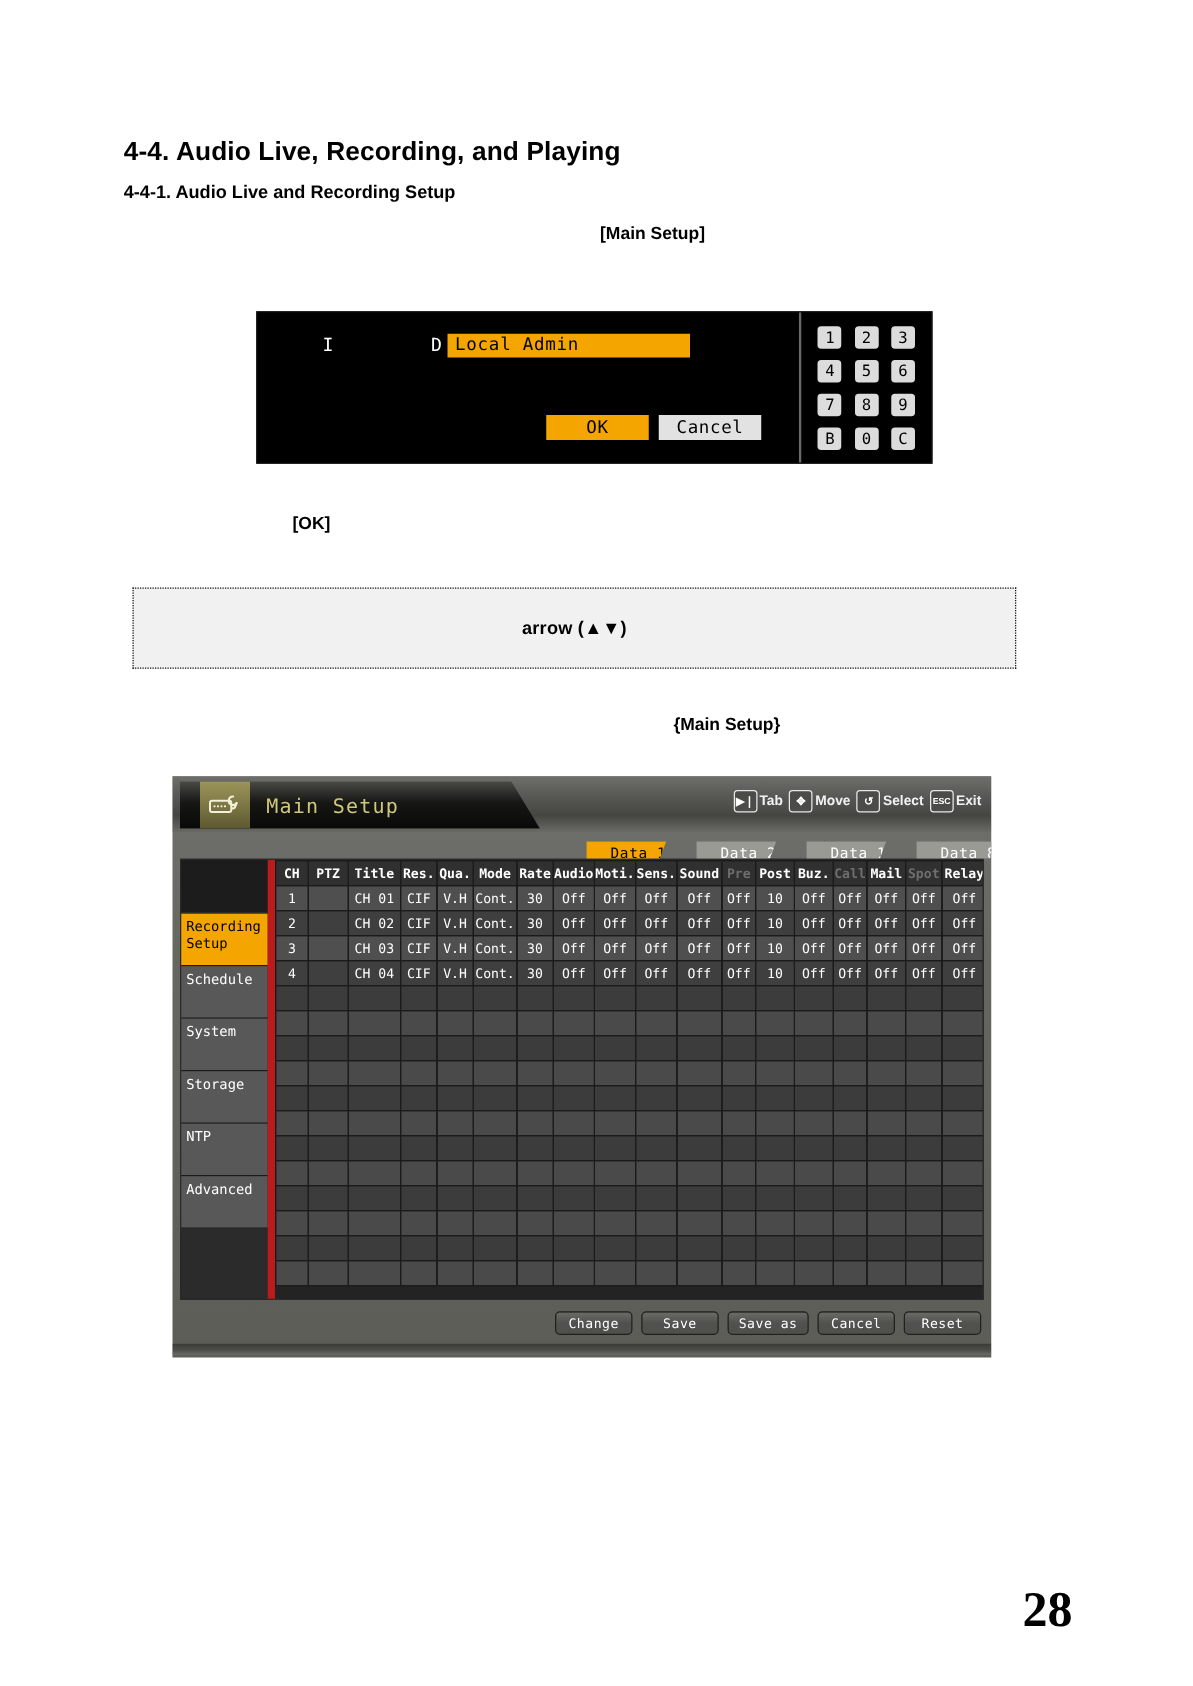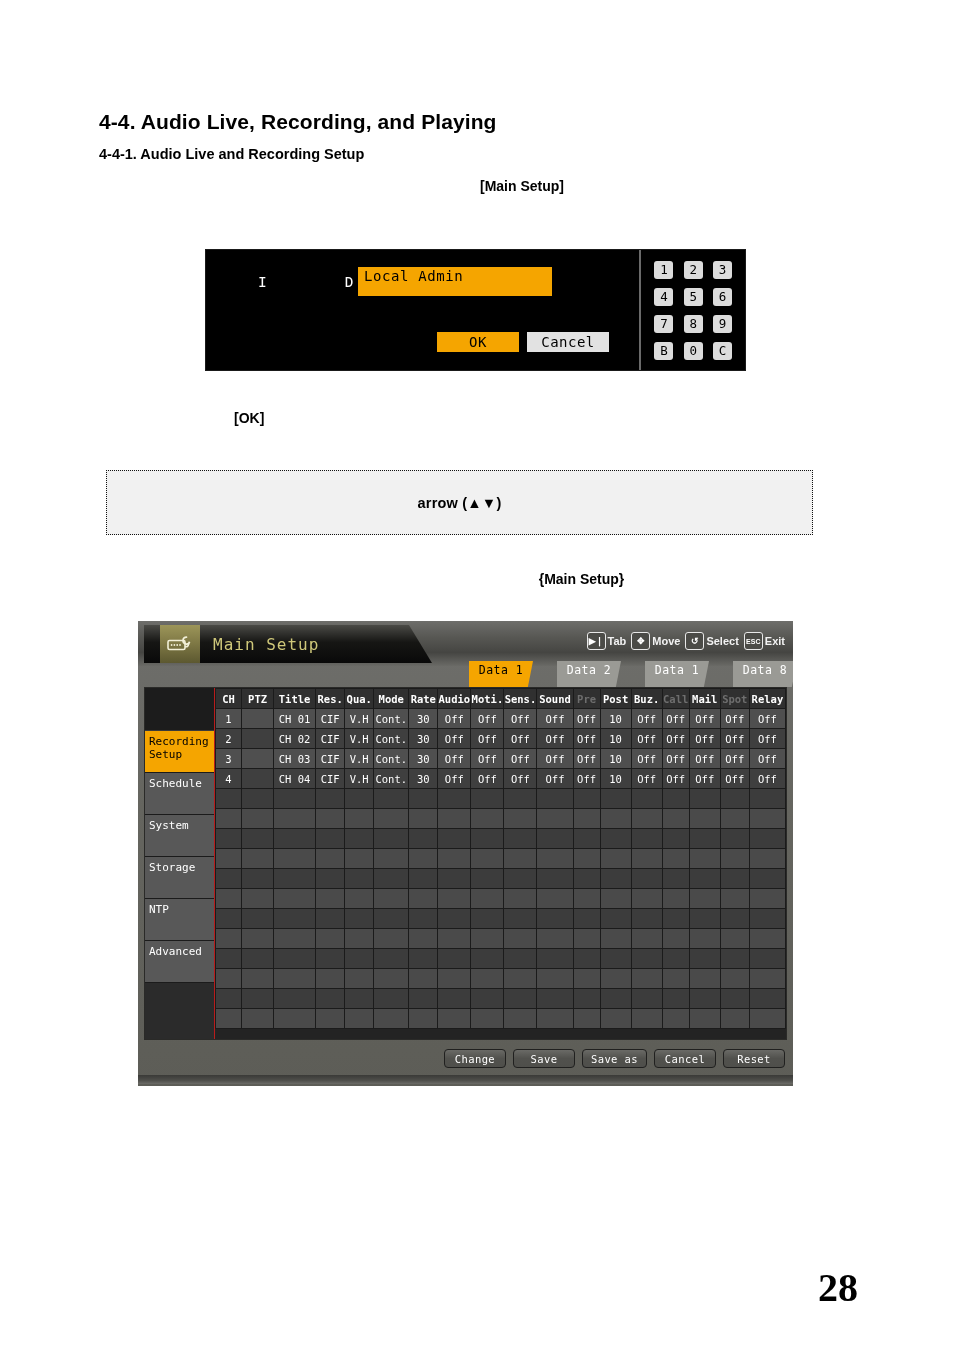"Local Admin" .login-field { height: 29px -> 19px }
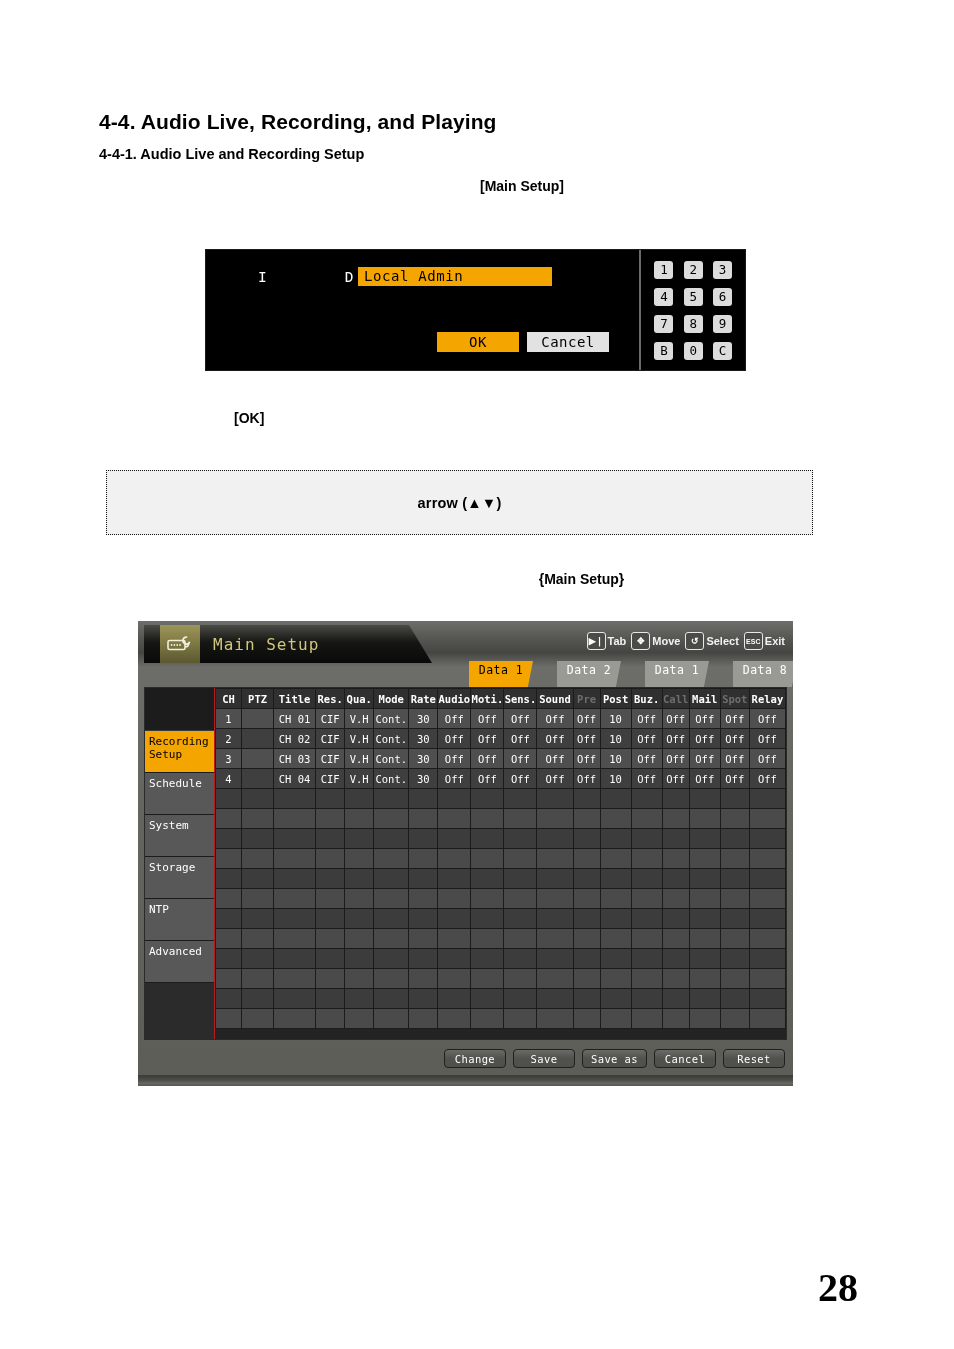"Data 1" .tab { height: 26px -> 14px; text-align: center -> right }
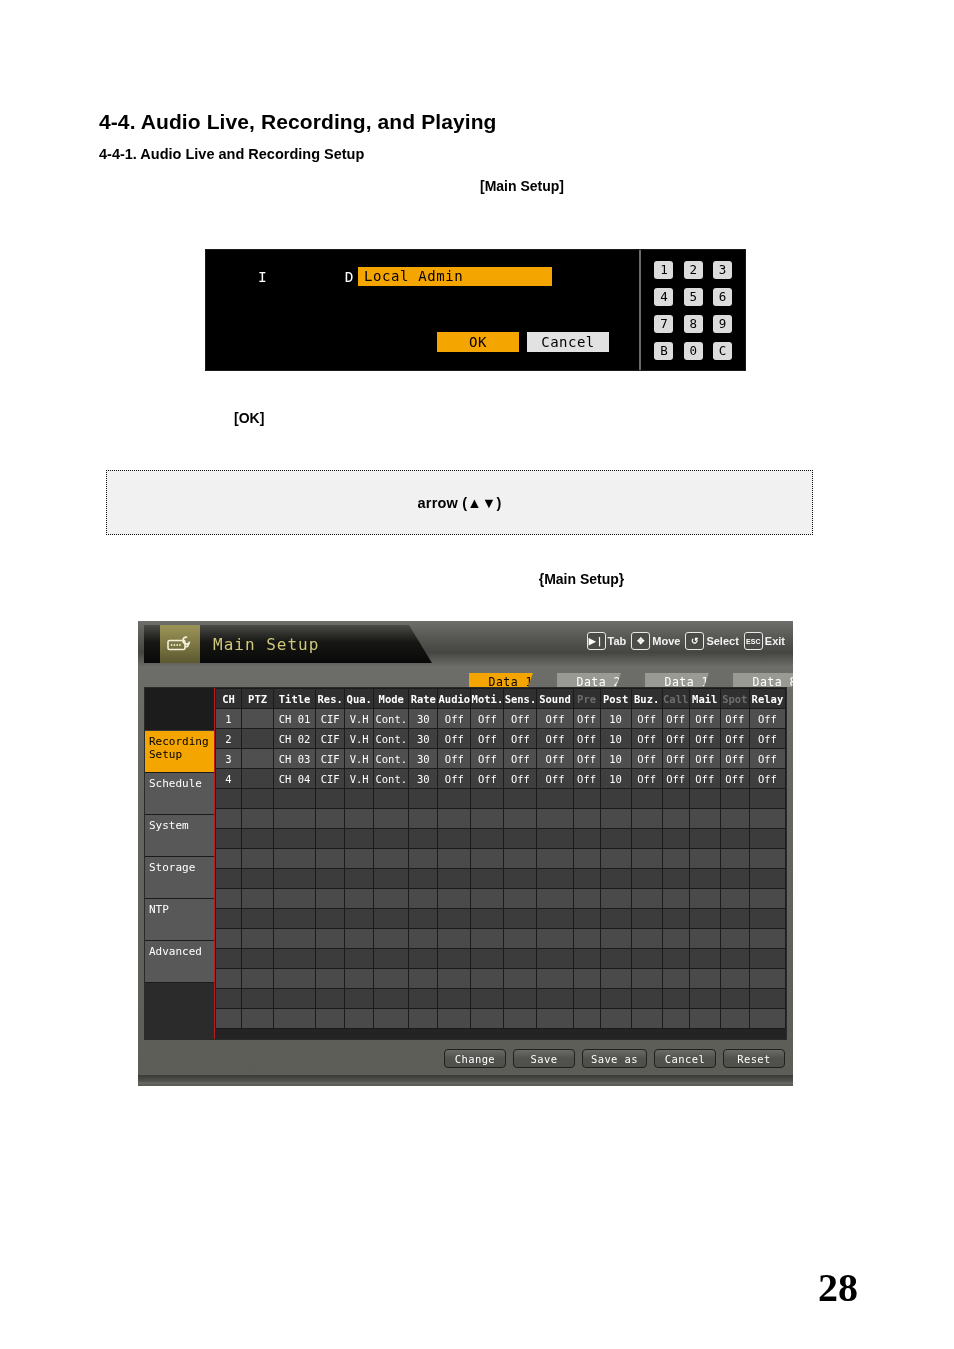"Recording Setup" .side-menu { border-right: 1px solid #b91c1c -> 6px solid #b91c1c }
